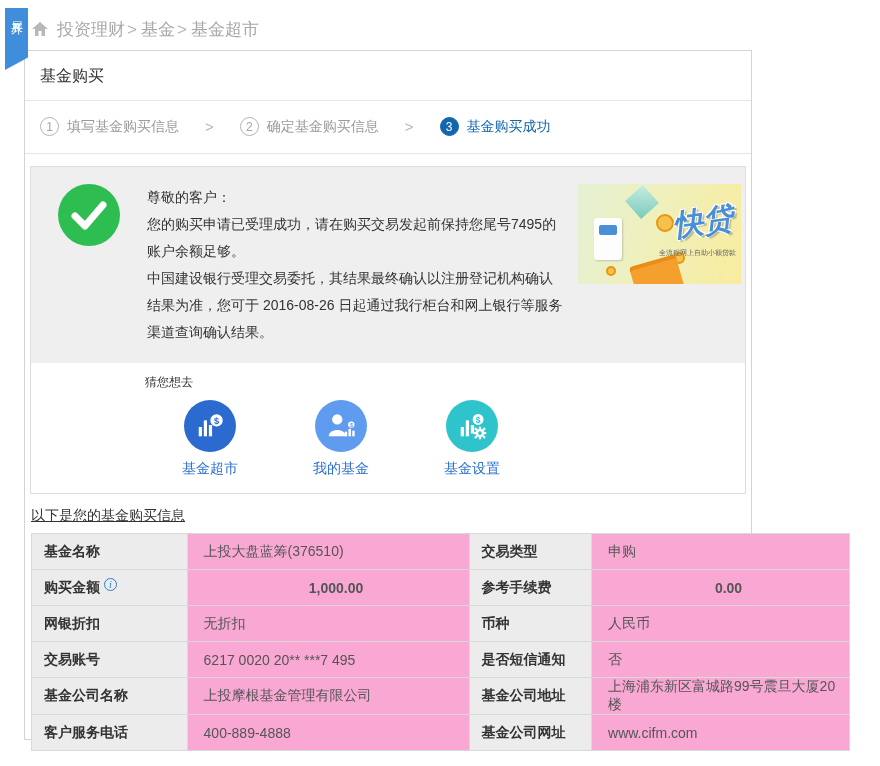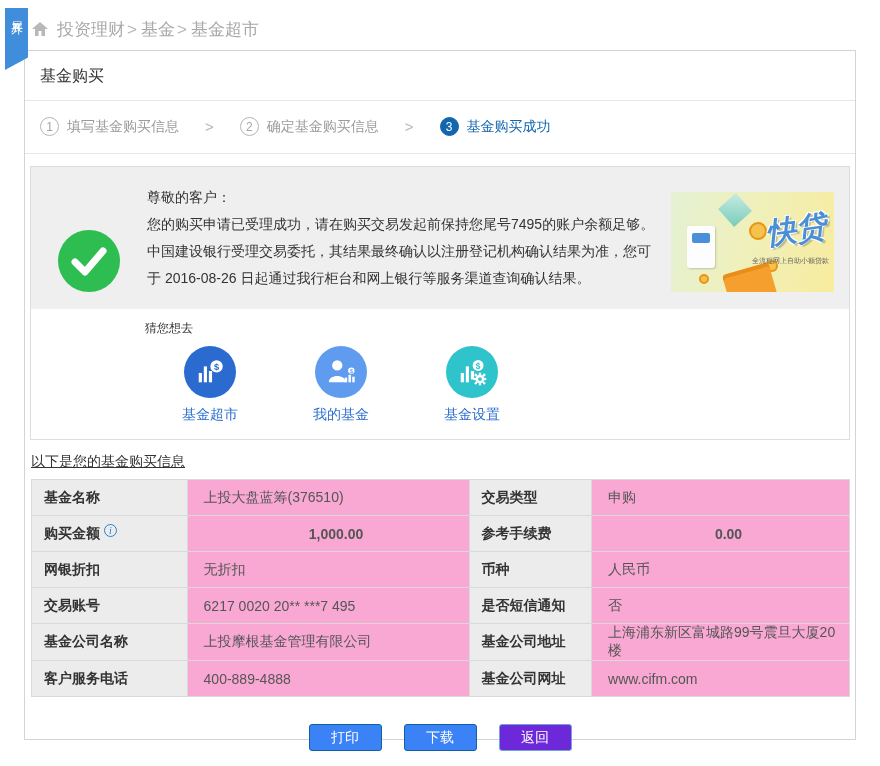"基金购买" .panel { width: 832px -> 728px }
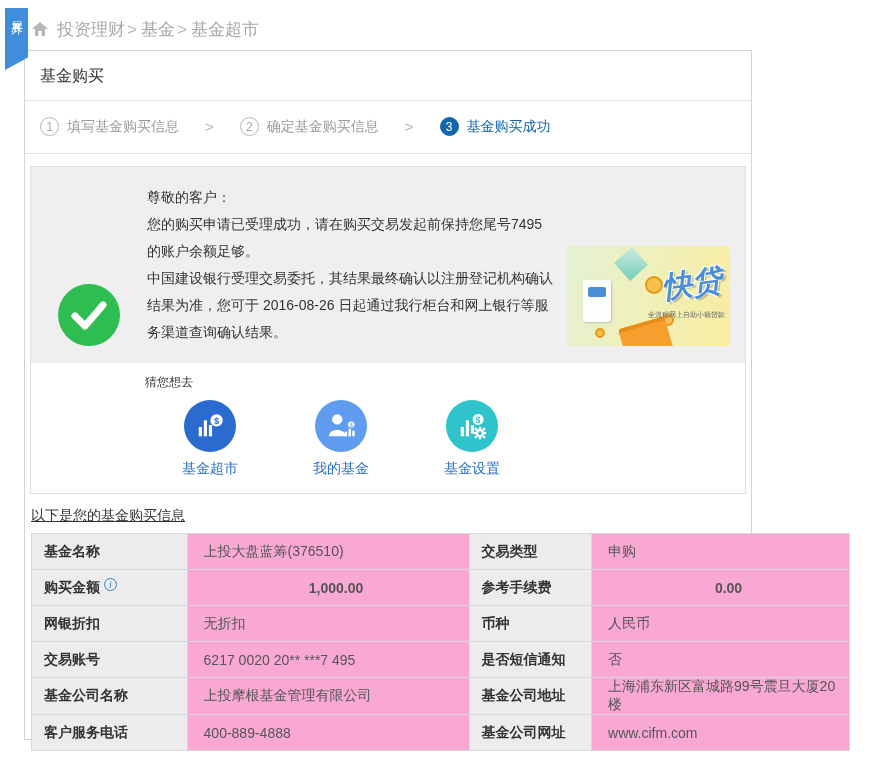"尊敬的客户：" .result-top { align-items: flex-end -> flex-start; padding: 17px 15px 17px 27px -> 17px 4px 17px 27px }
